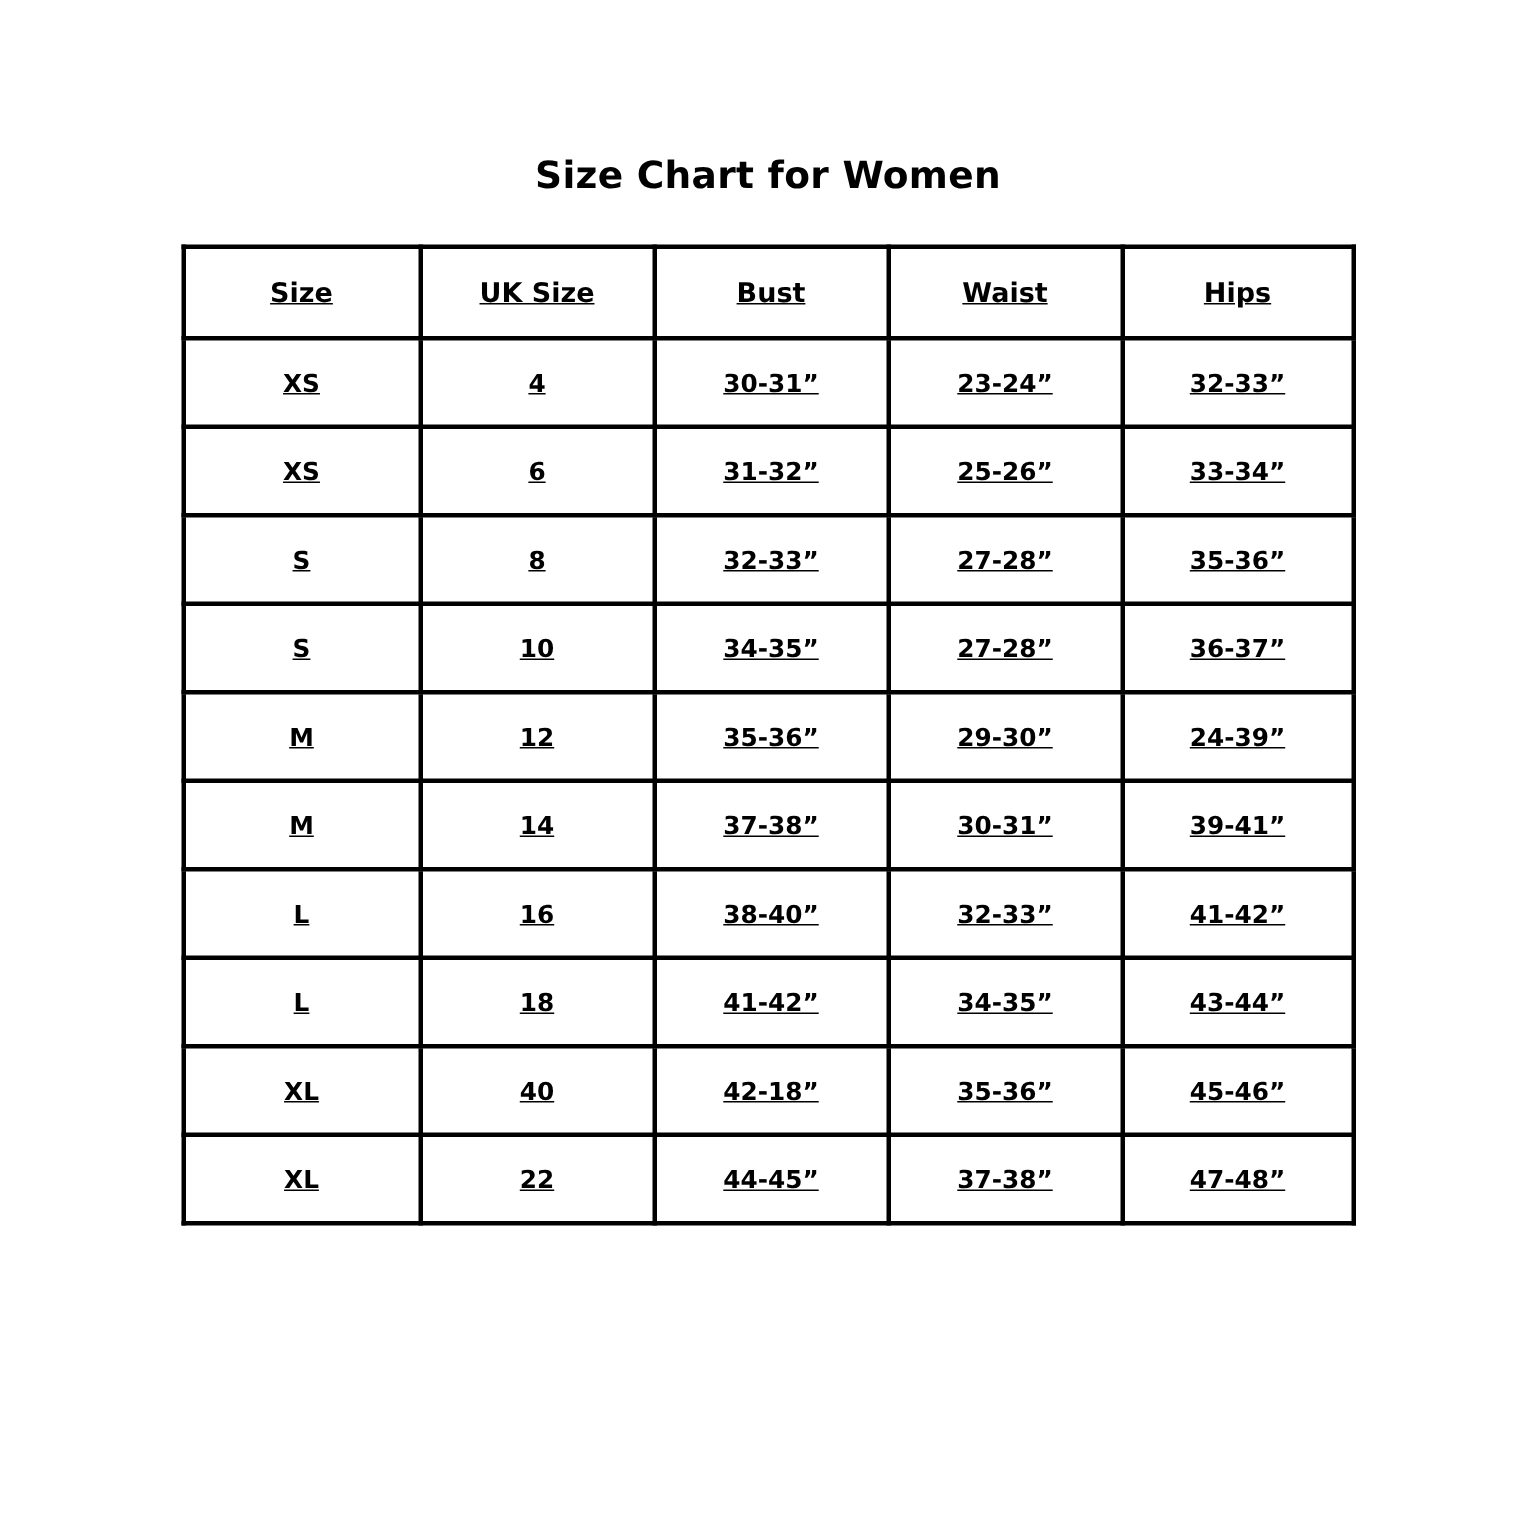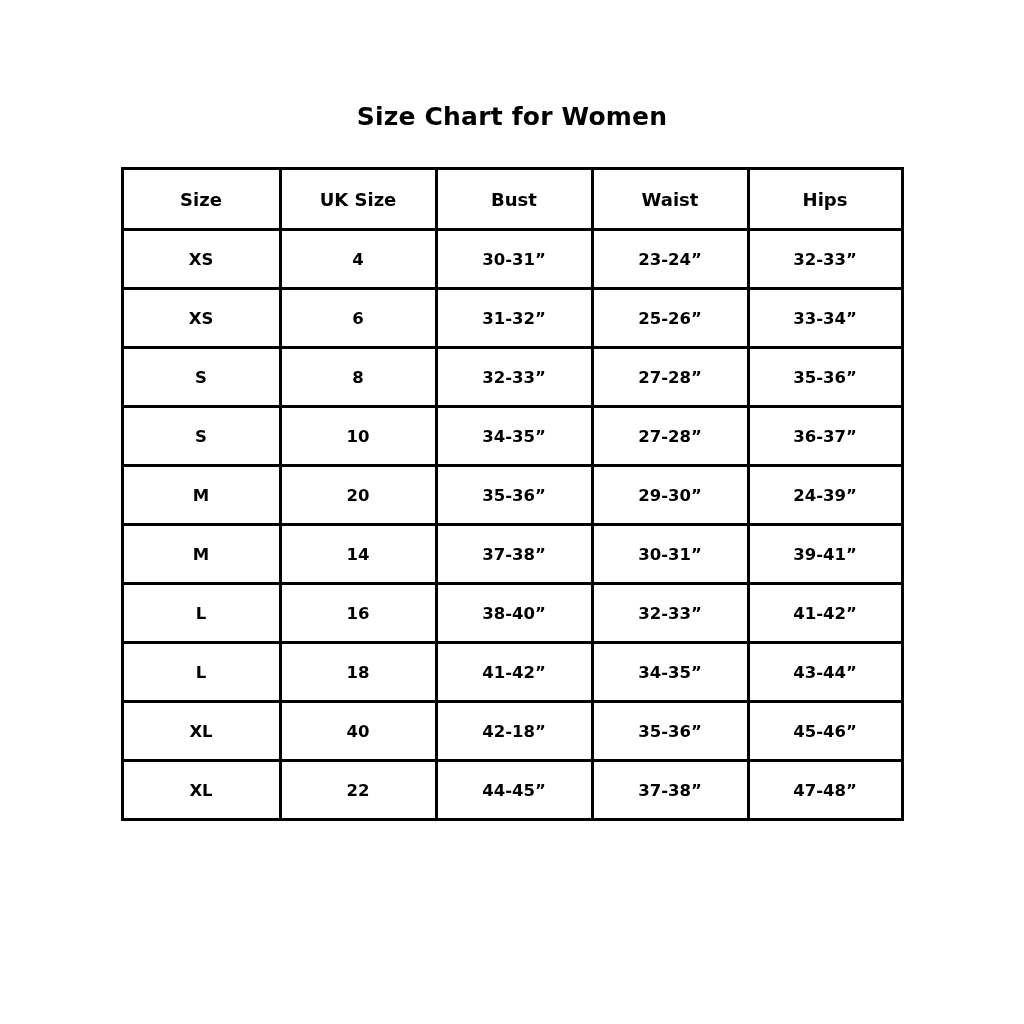"Size Chart for Women" .page { gap: 16px -> none }
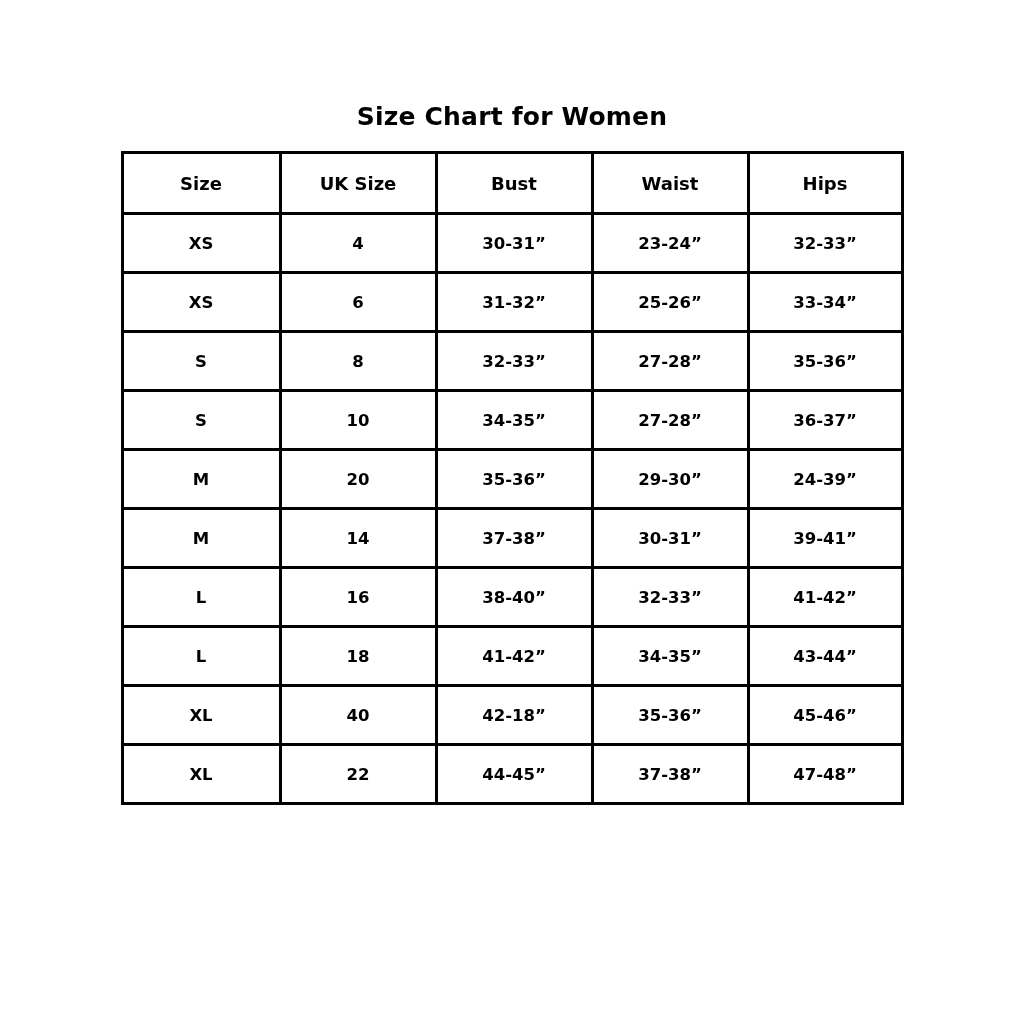"Size" .table-wrap { margin-top: 20px -> 32px; text-decoration: none -> underline }
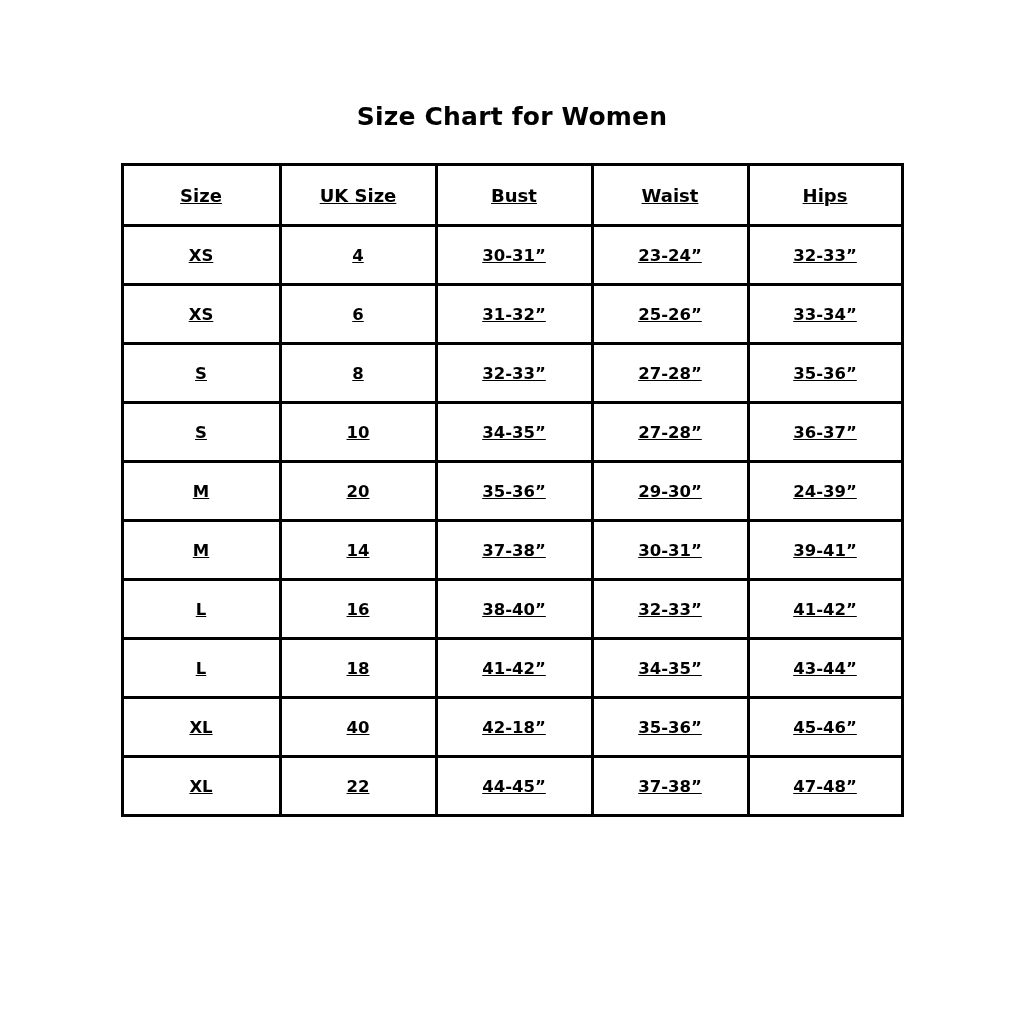"20" td { text: 20 -> 12 }
